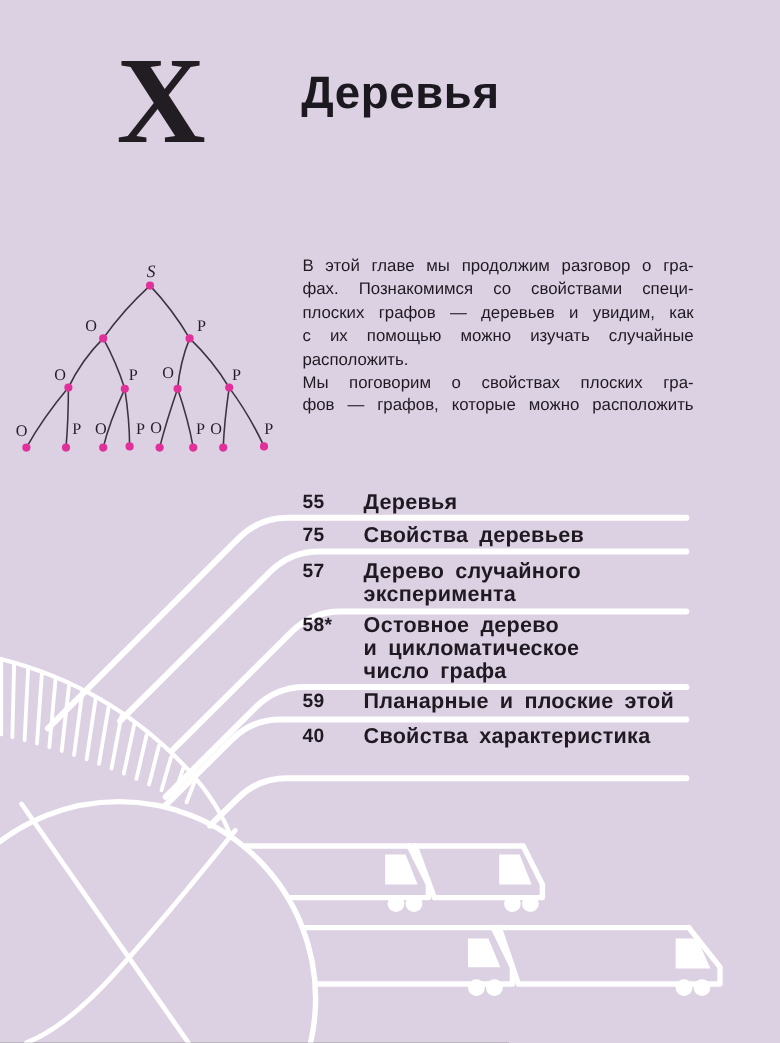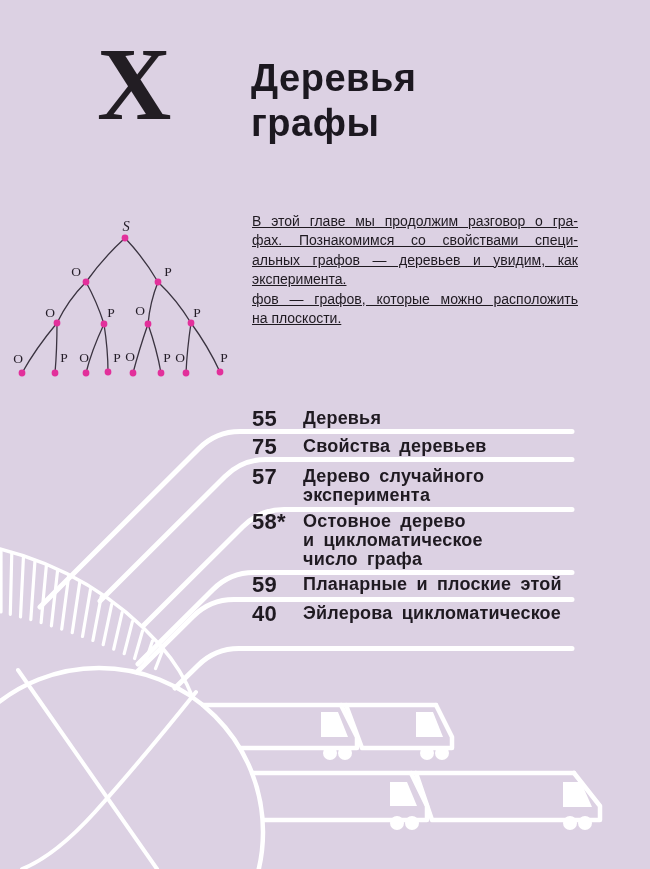"графы" div { html: <div>графы</div> -> none }
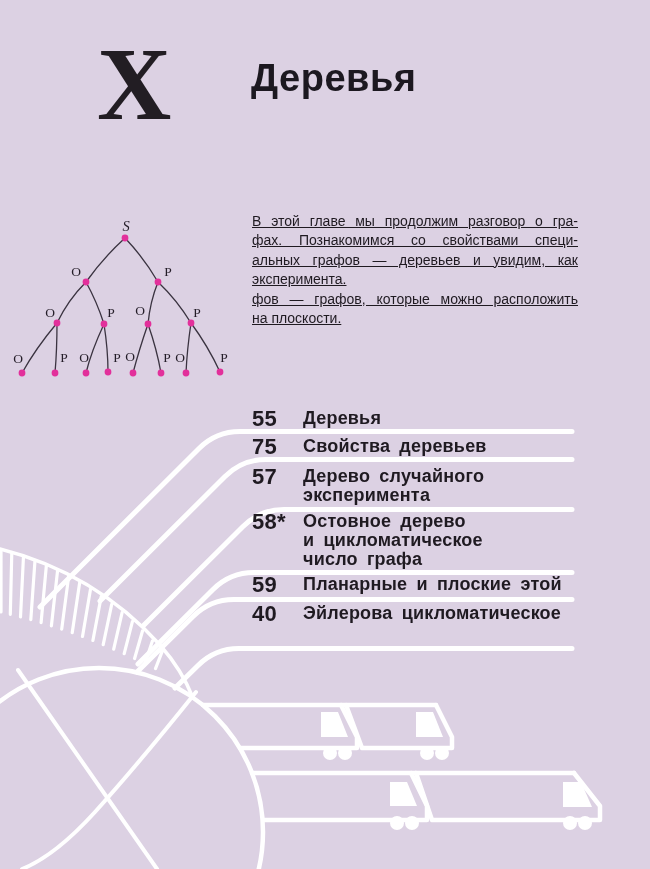"В этой главе мы продолжим" .intro div { text-decoration: underline -> none }
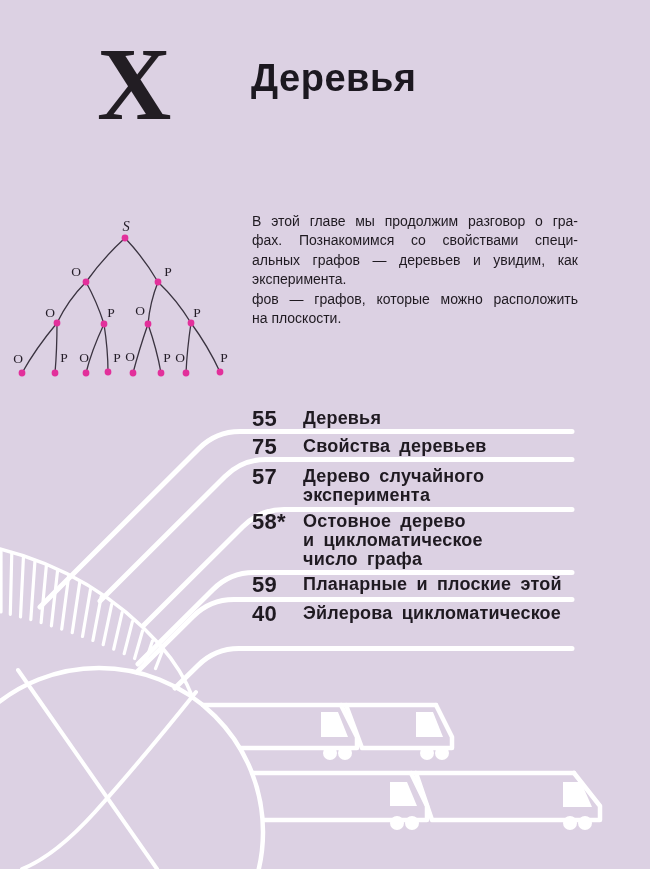"альных графов — деревьев и" div { text: альных -> плоских }
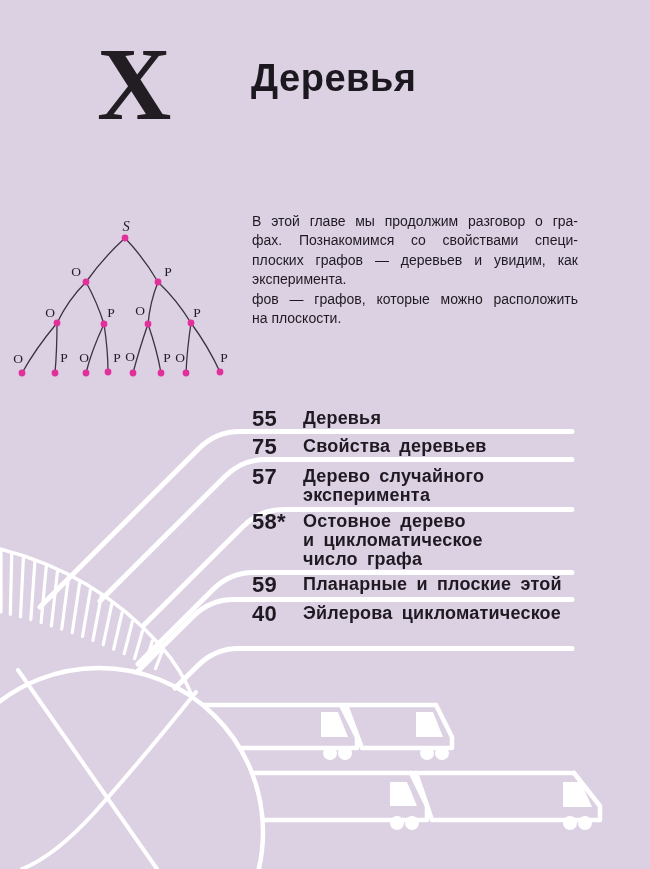"с их помощью можно изучать" div { html: none -> <div>с их помощью можно изучать случайные</div> }
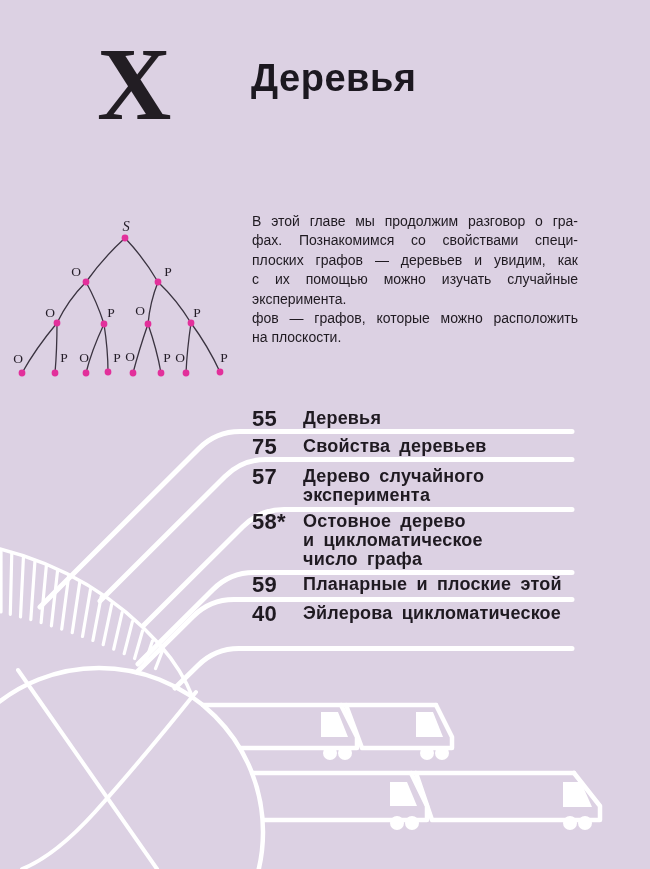"эксперимента." div.pend { text: эксперимента -> расположить }
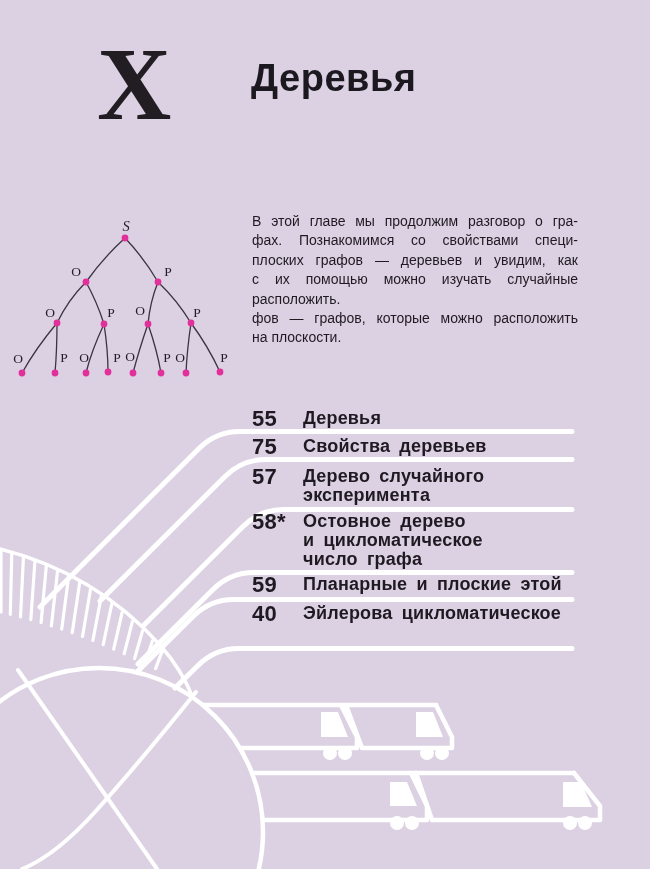"Мы поговорим о свойствах плоских" div { html: none -> <div>Мы поговорим о свойствах плоских гра-</div> }
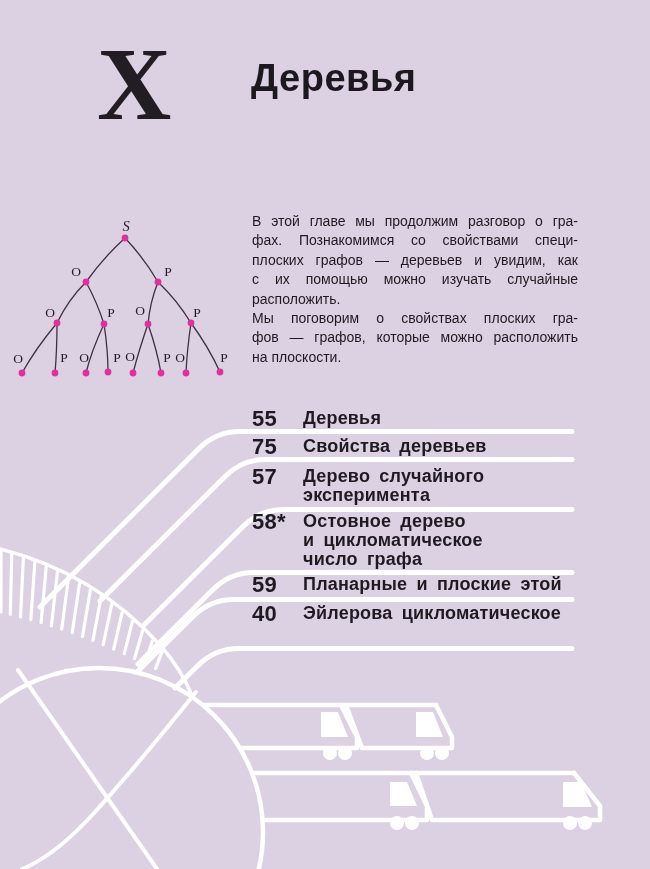"на плоскости." div.pend { html: <div>на плоскости.</div> -> none }
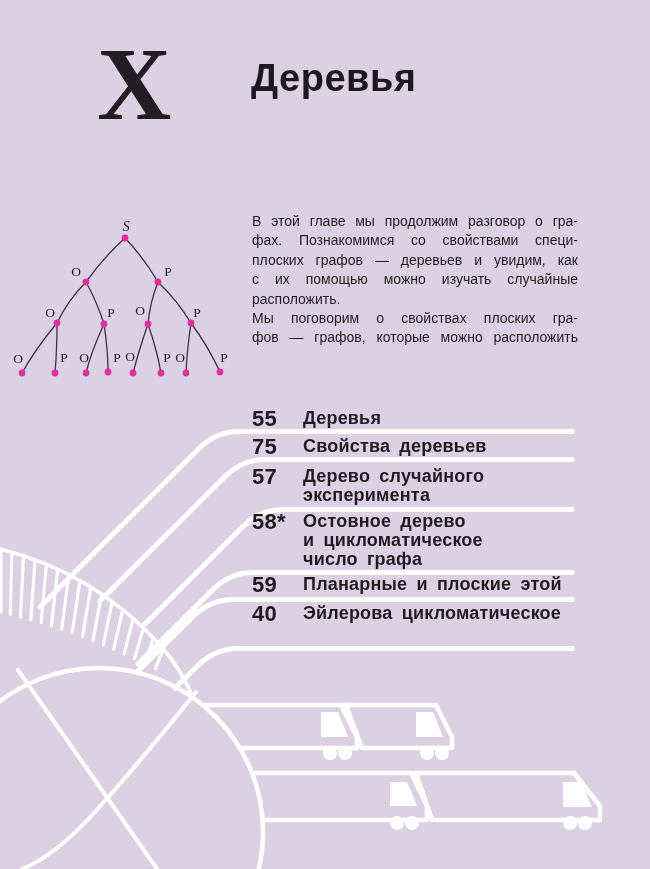"55" .toc-num { font-size: 22px -> 16px }
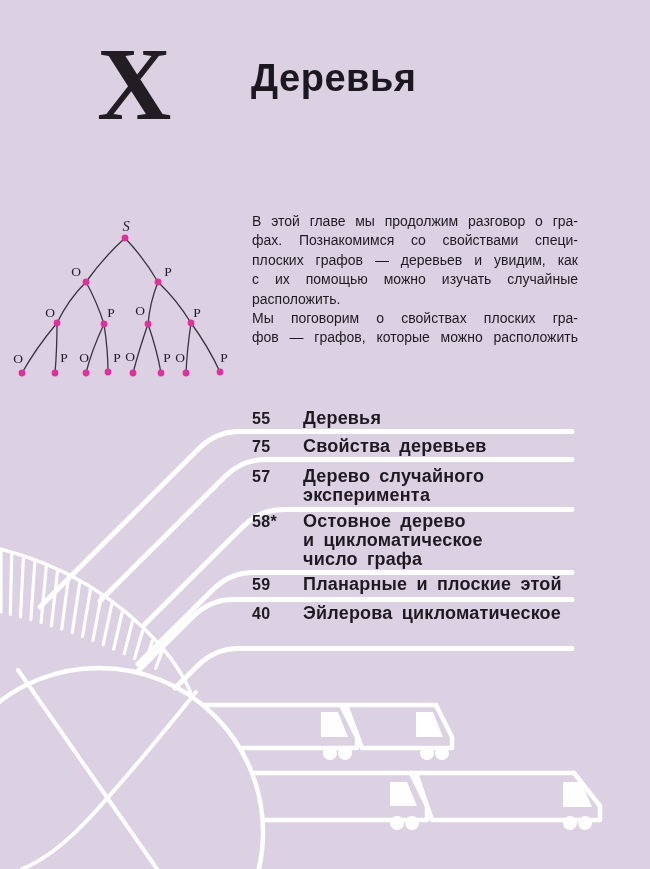"Эйлерова цикломатическое" span.toc-title { text: Эйлерова цикломатическое -> Свойства характеристика }
